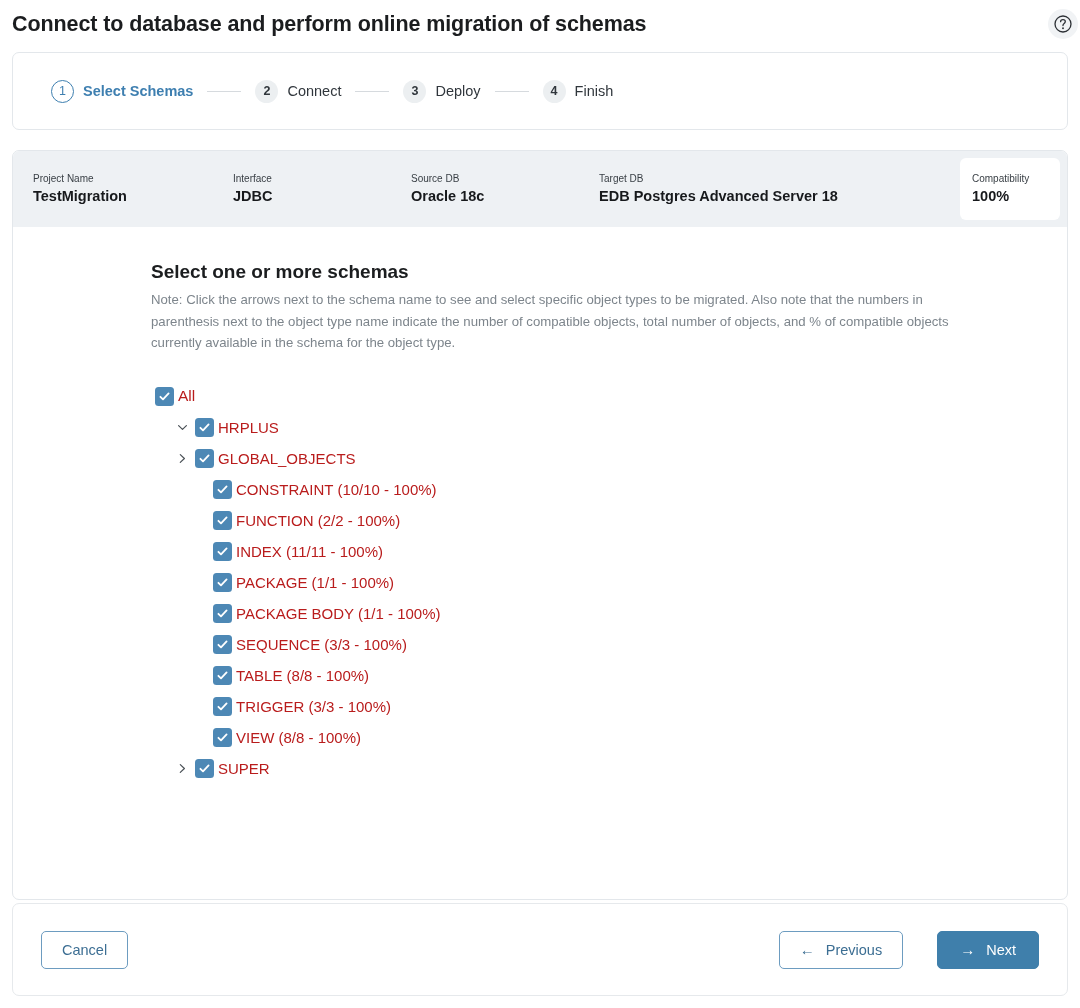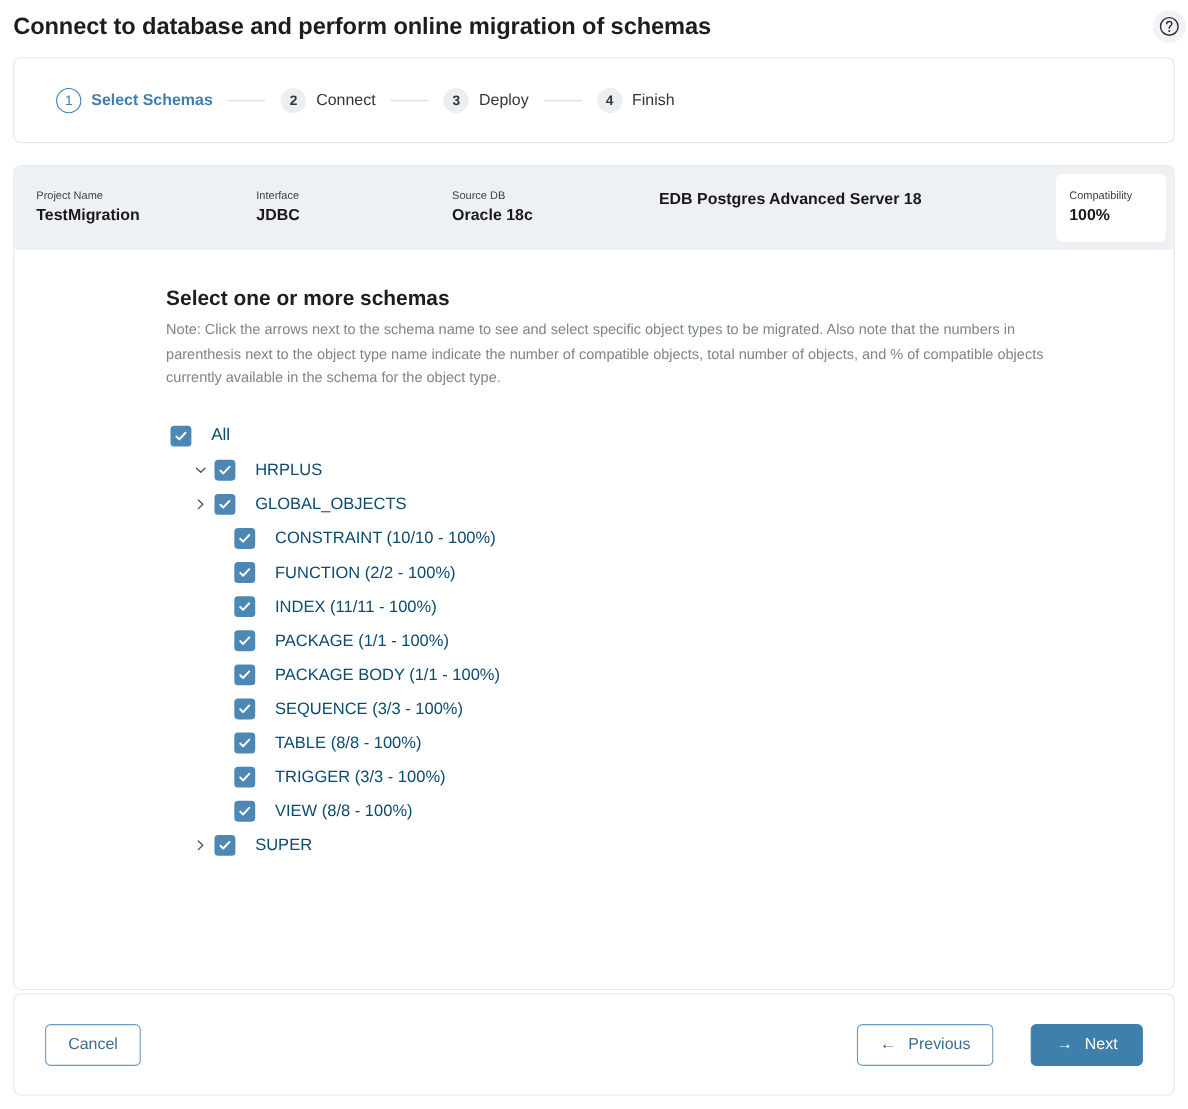"Target DB" div.info-label { html: none -> <div>Target DB</div> }
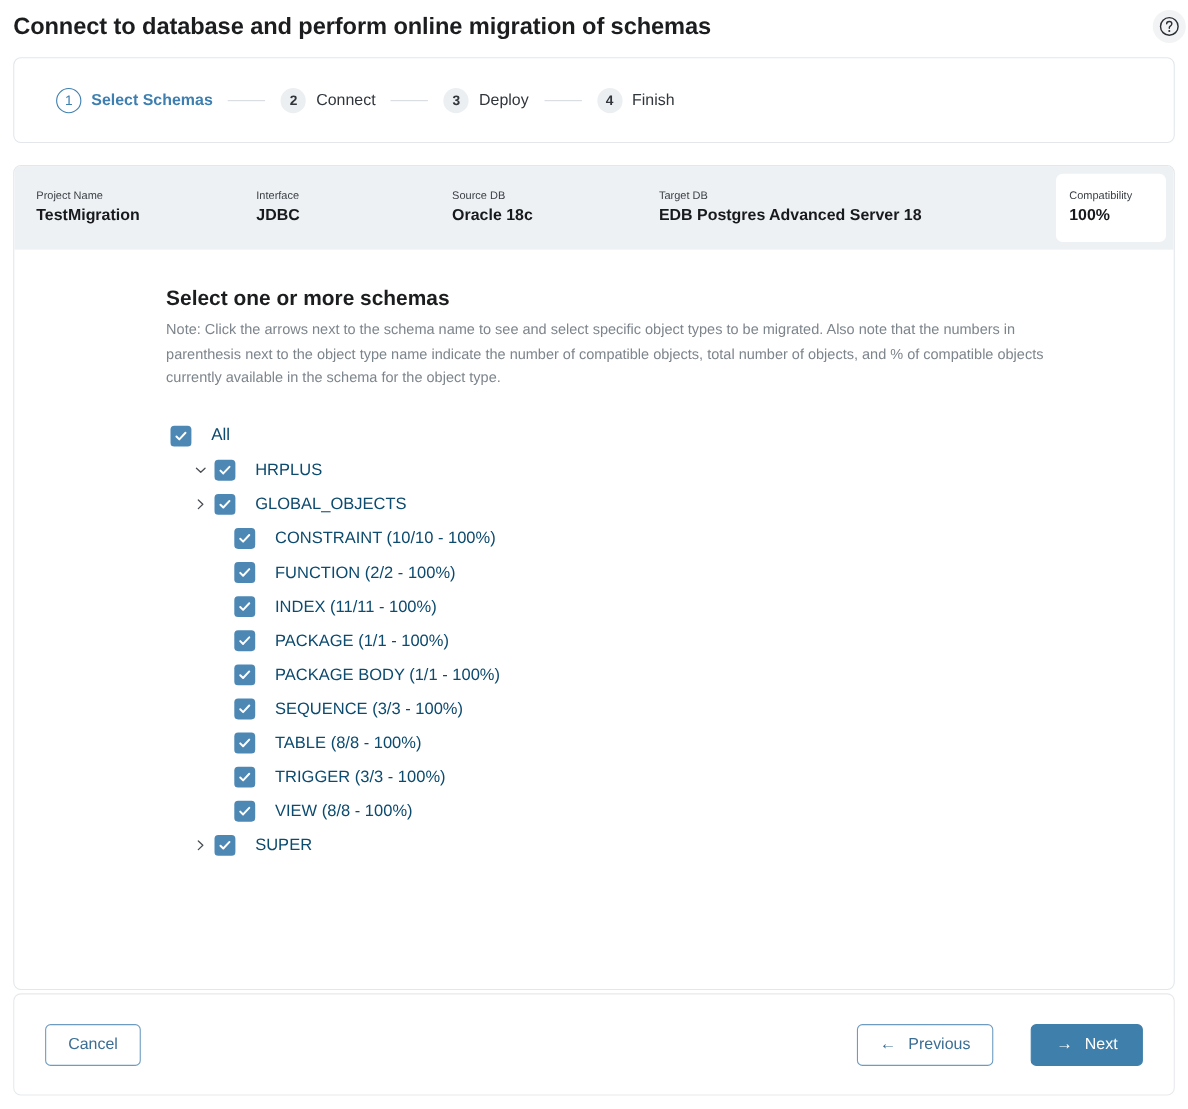"All" .tree-label { color: #0c4a6e -> #b91c1c; margin-left: 18px -> 4px }
